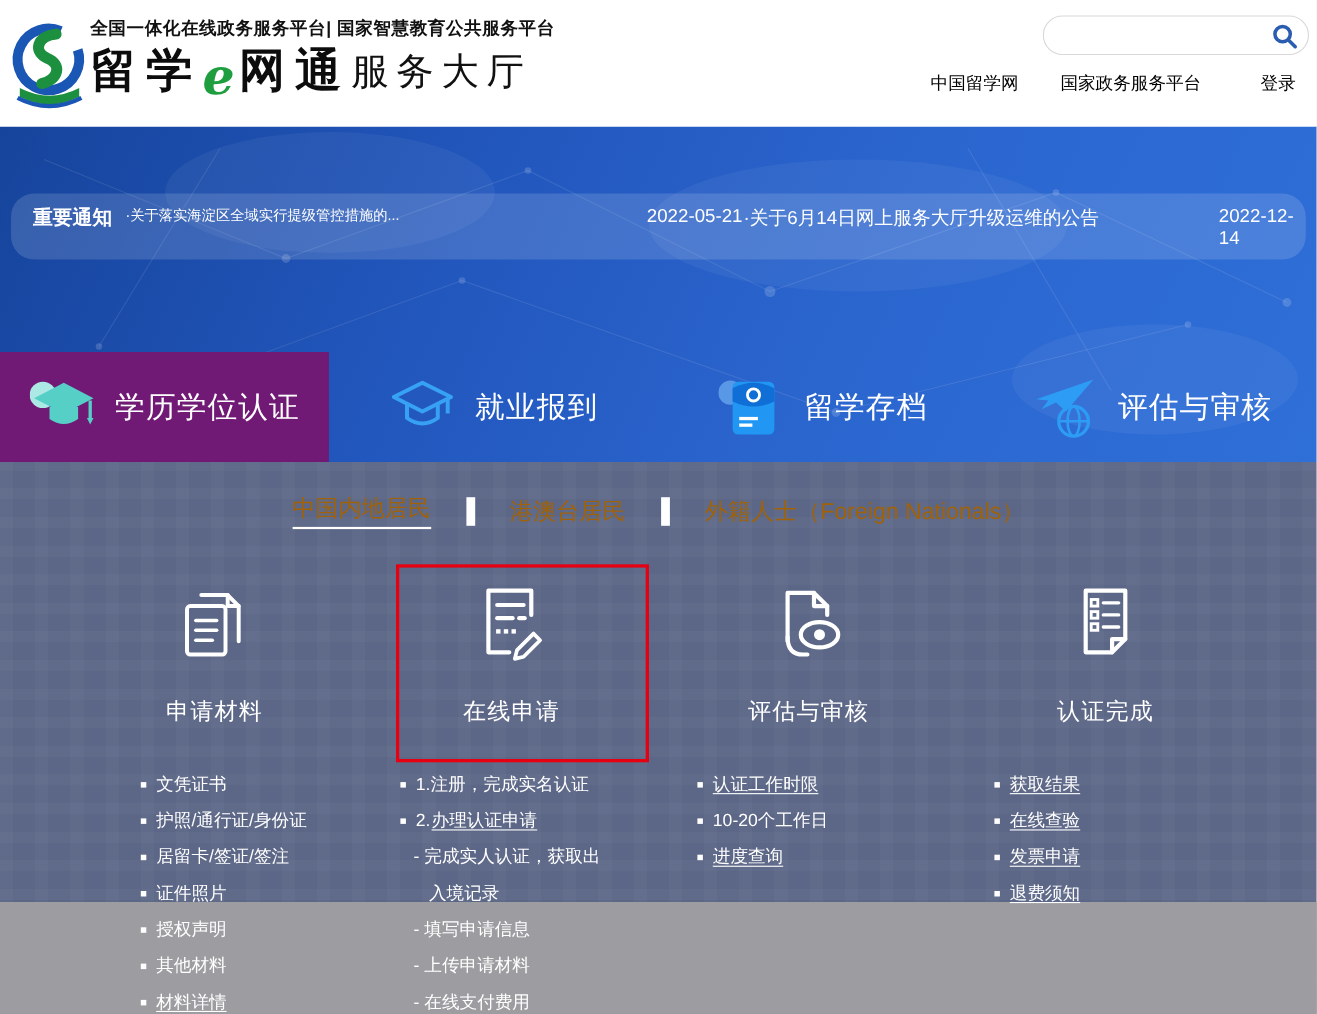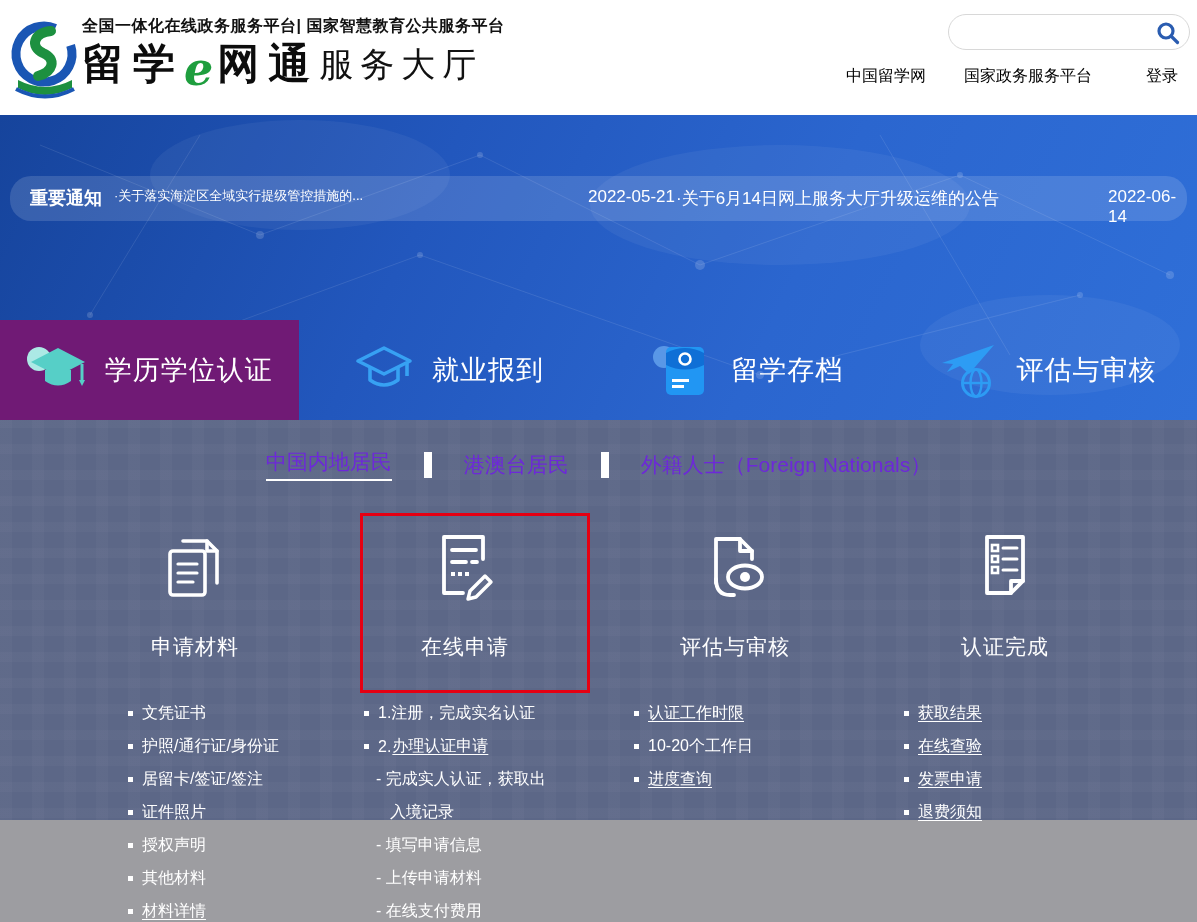"重要通知" .notice-bar { height: 45px -> 60px }
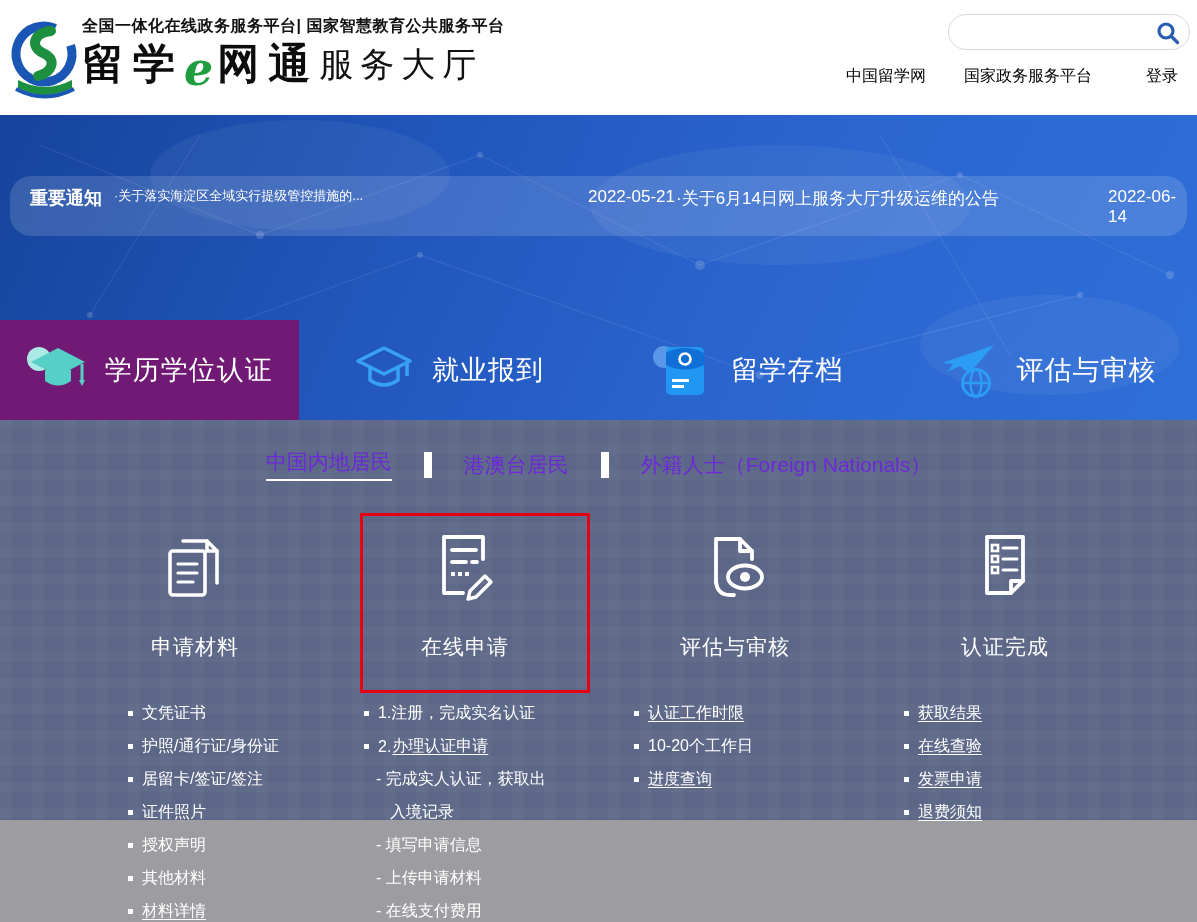"2022-06-14" span.notice-d2 { text: 2022-06-14 -> 2022-12-14 }
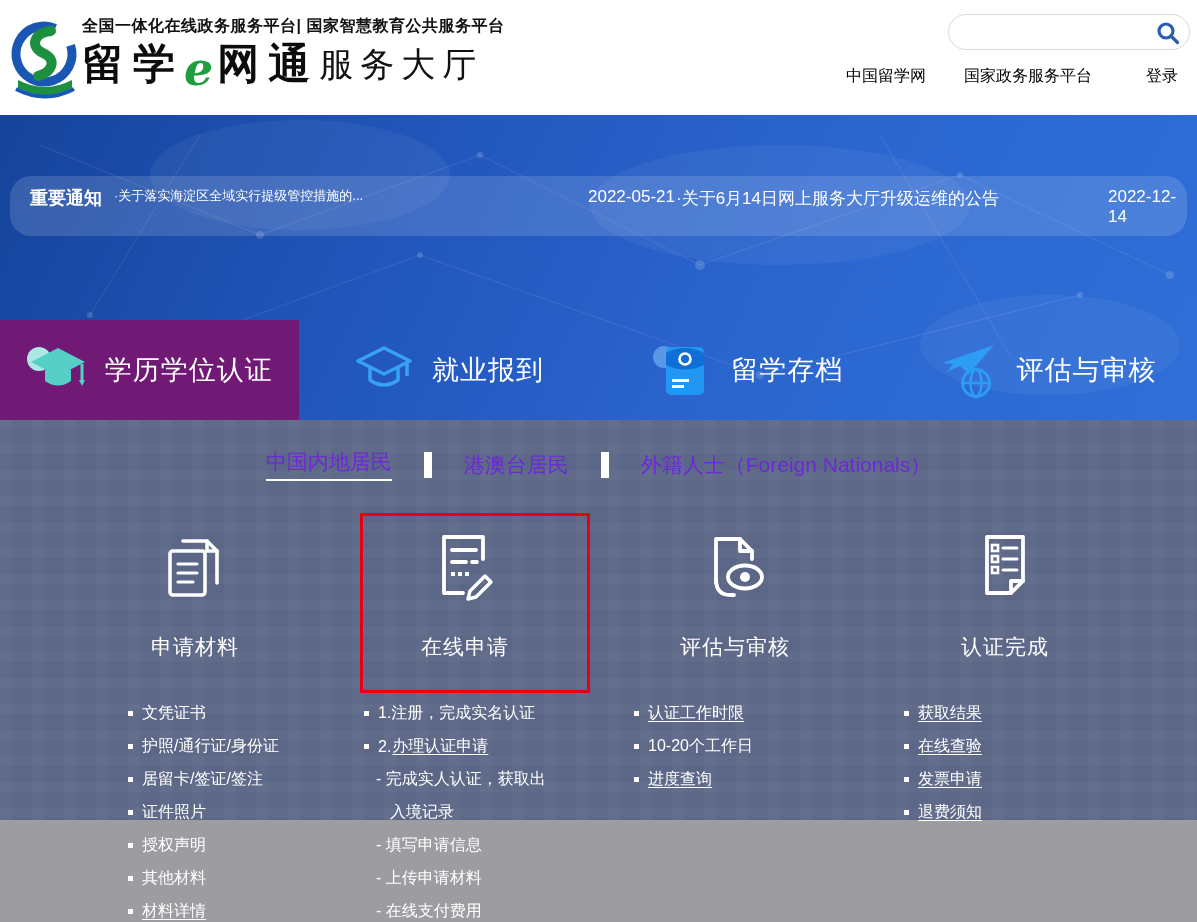"中国内地居民" .subtab { color: #6d28d9 -> #a16207 }
